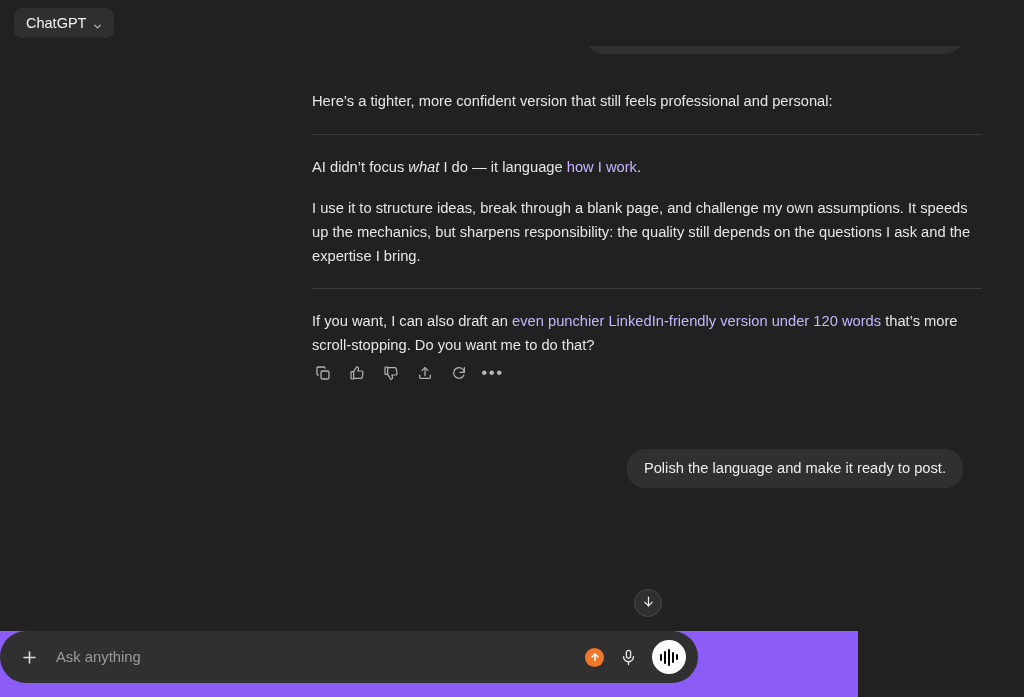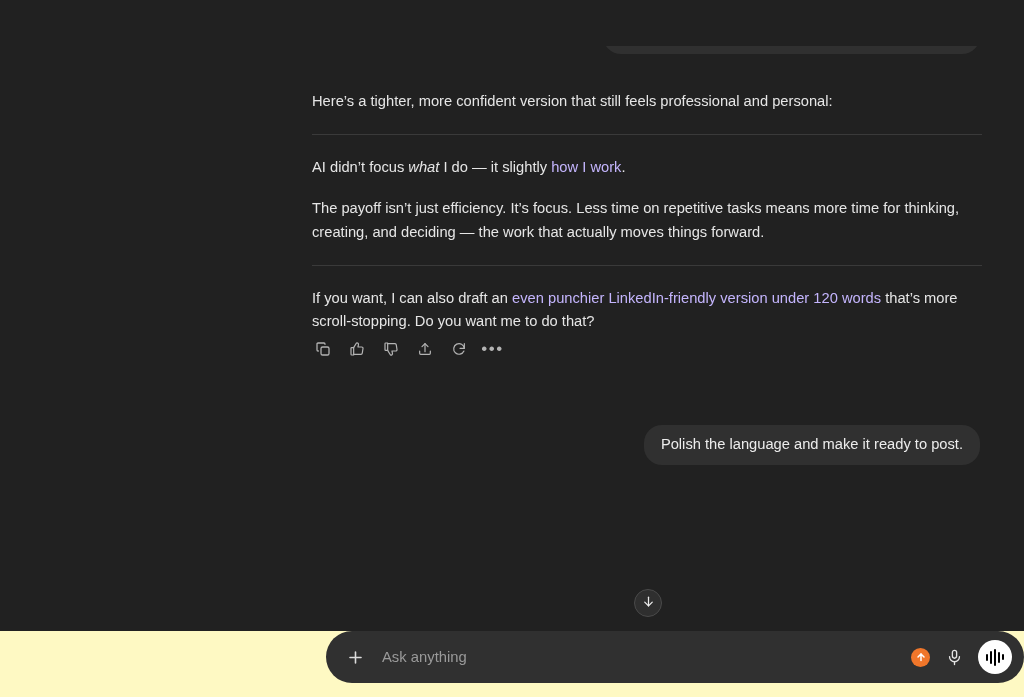"ChatGPT" div.topbar { html: none -> <div> <div> <span>ChatGPT</span> <span> <svg> <polyline></polyline> </svg> </span> </div> </div> }
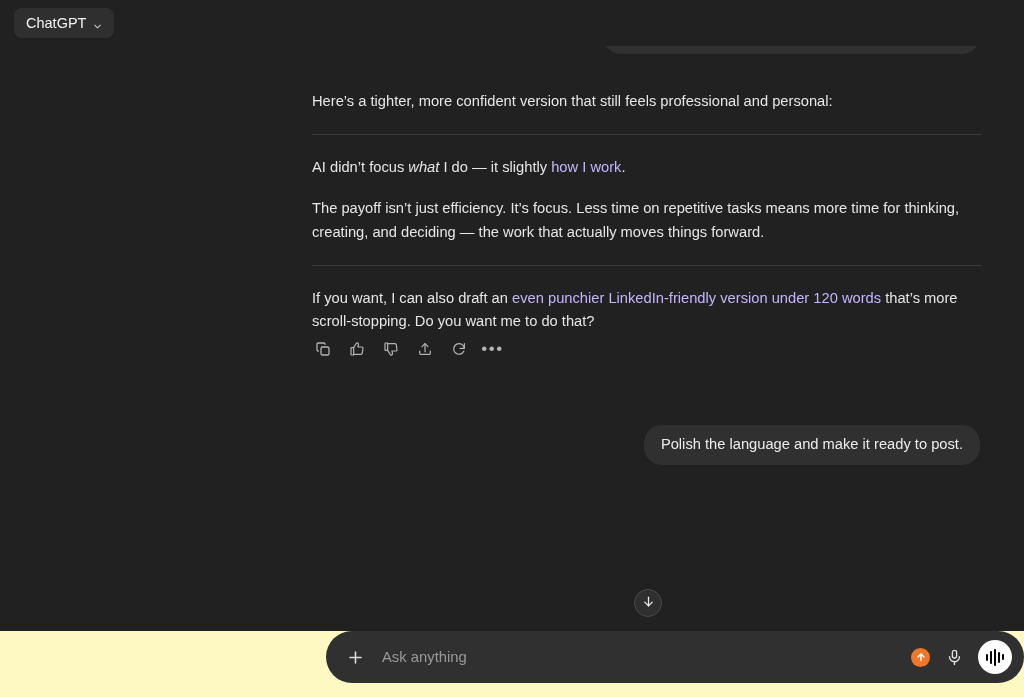"I do — it slightly" span { text: slightly -> language }
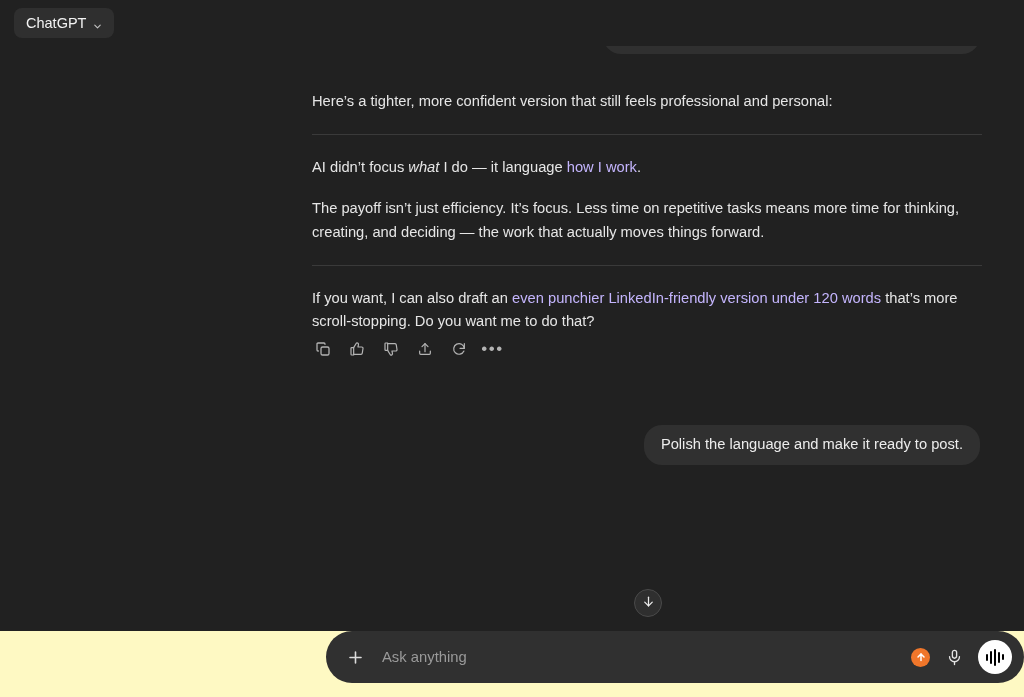"I use it to structure" p { html: none -> <p>I use it to structure ideas, break through a blank page, and challenge my own assumptions. It speeds up the mechanics, but sharpens responsibility: the quality still depends on the questions I ask and the expertise I bring.</p> }
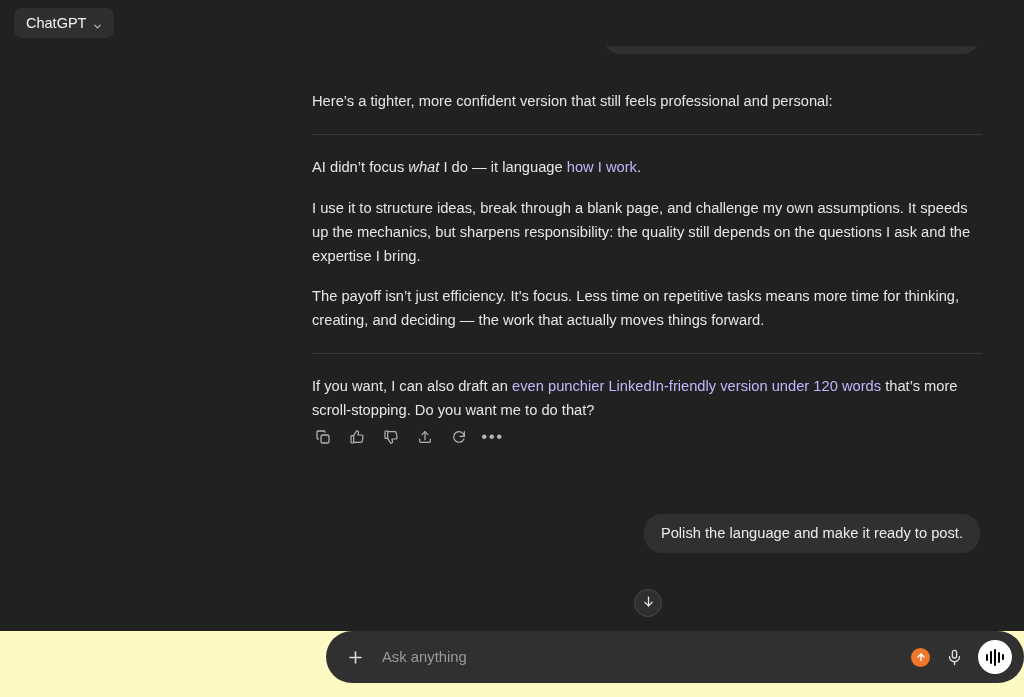"The payoff isn’t just efficiency." p { html: <p>The payoff isn’t just efficiency. It’s focus. Less time on repetitive tasks means more time for thinking, creating, and deciding — the work that actually moves things forward.</p> -> none }
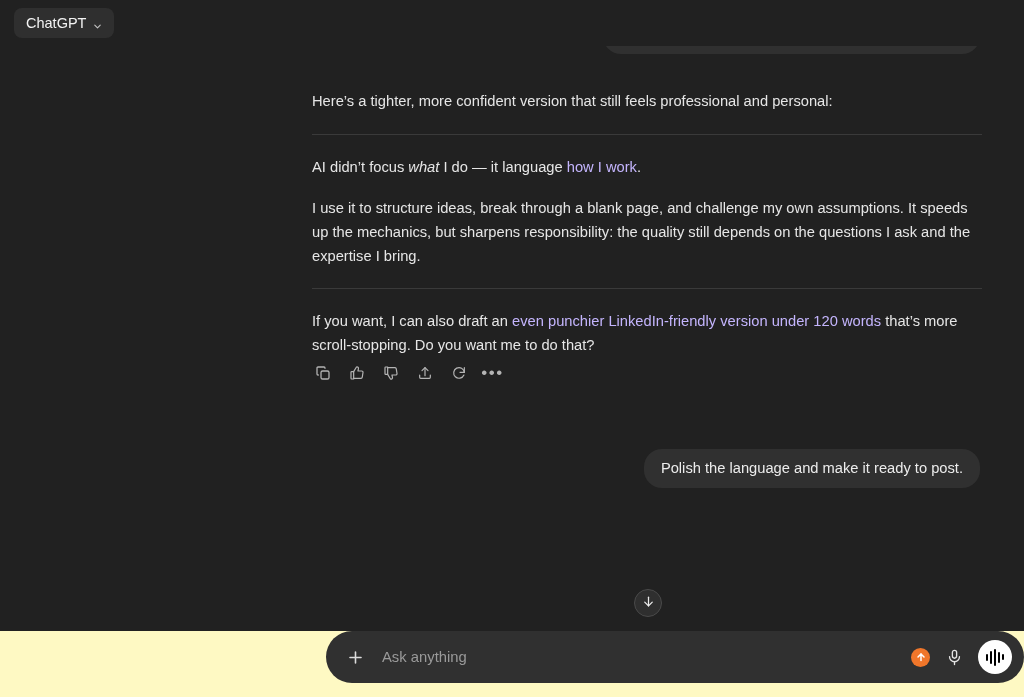"Polish the language and make" .row.user { padding-right: 44px -> 61px }
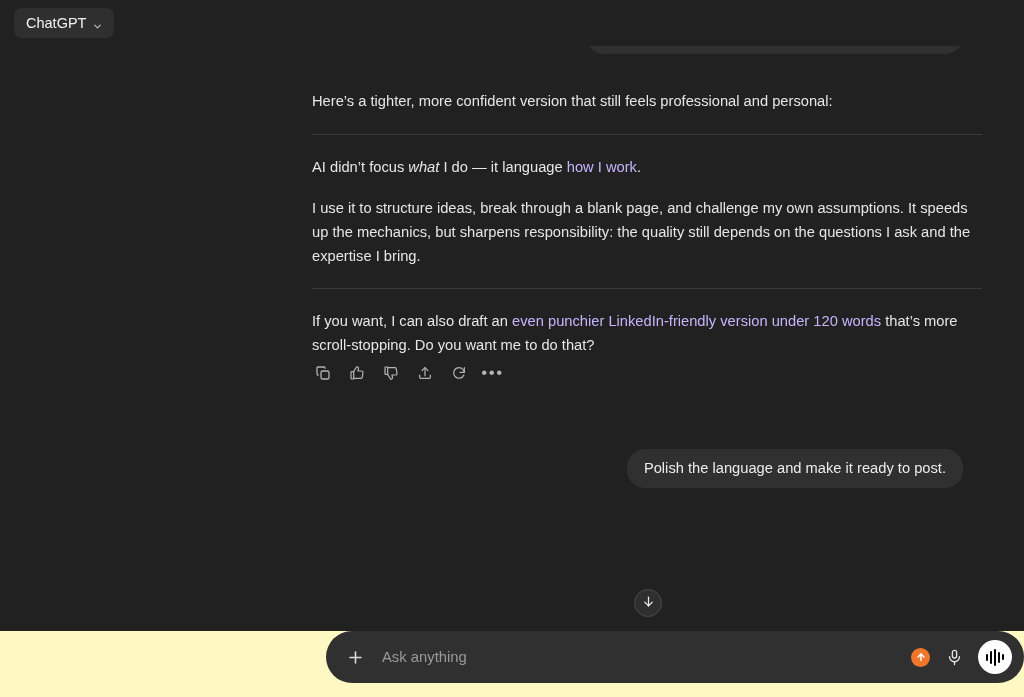"Ask anything" .composer-wrap { background: #fef9c3 -> #8b5cf6; justify-content: flex-end -> flex-start; width: 1024px -> 858px }
